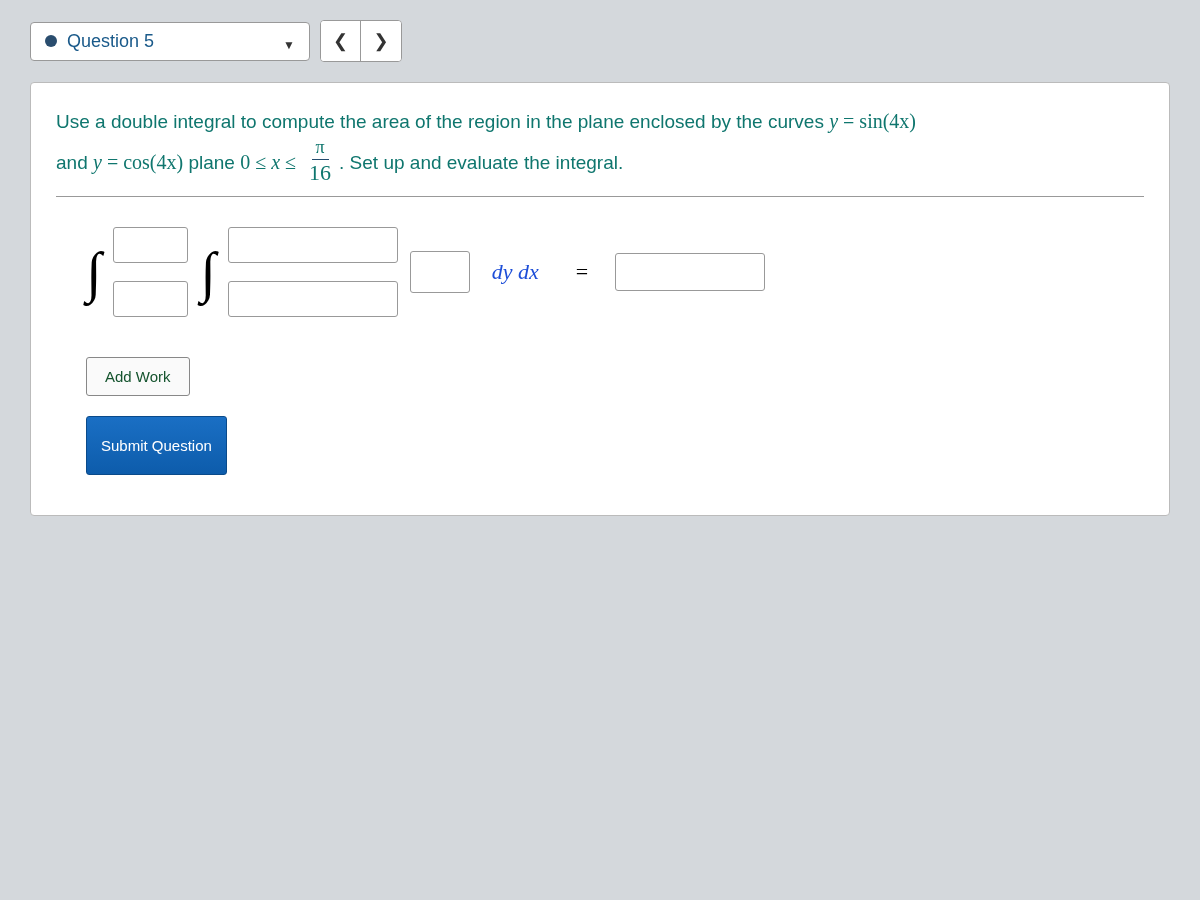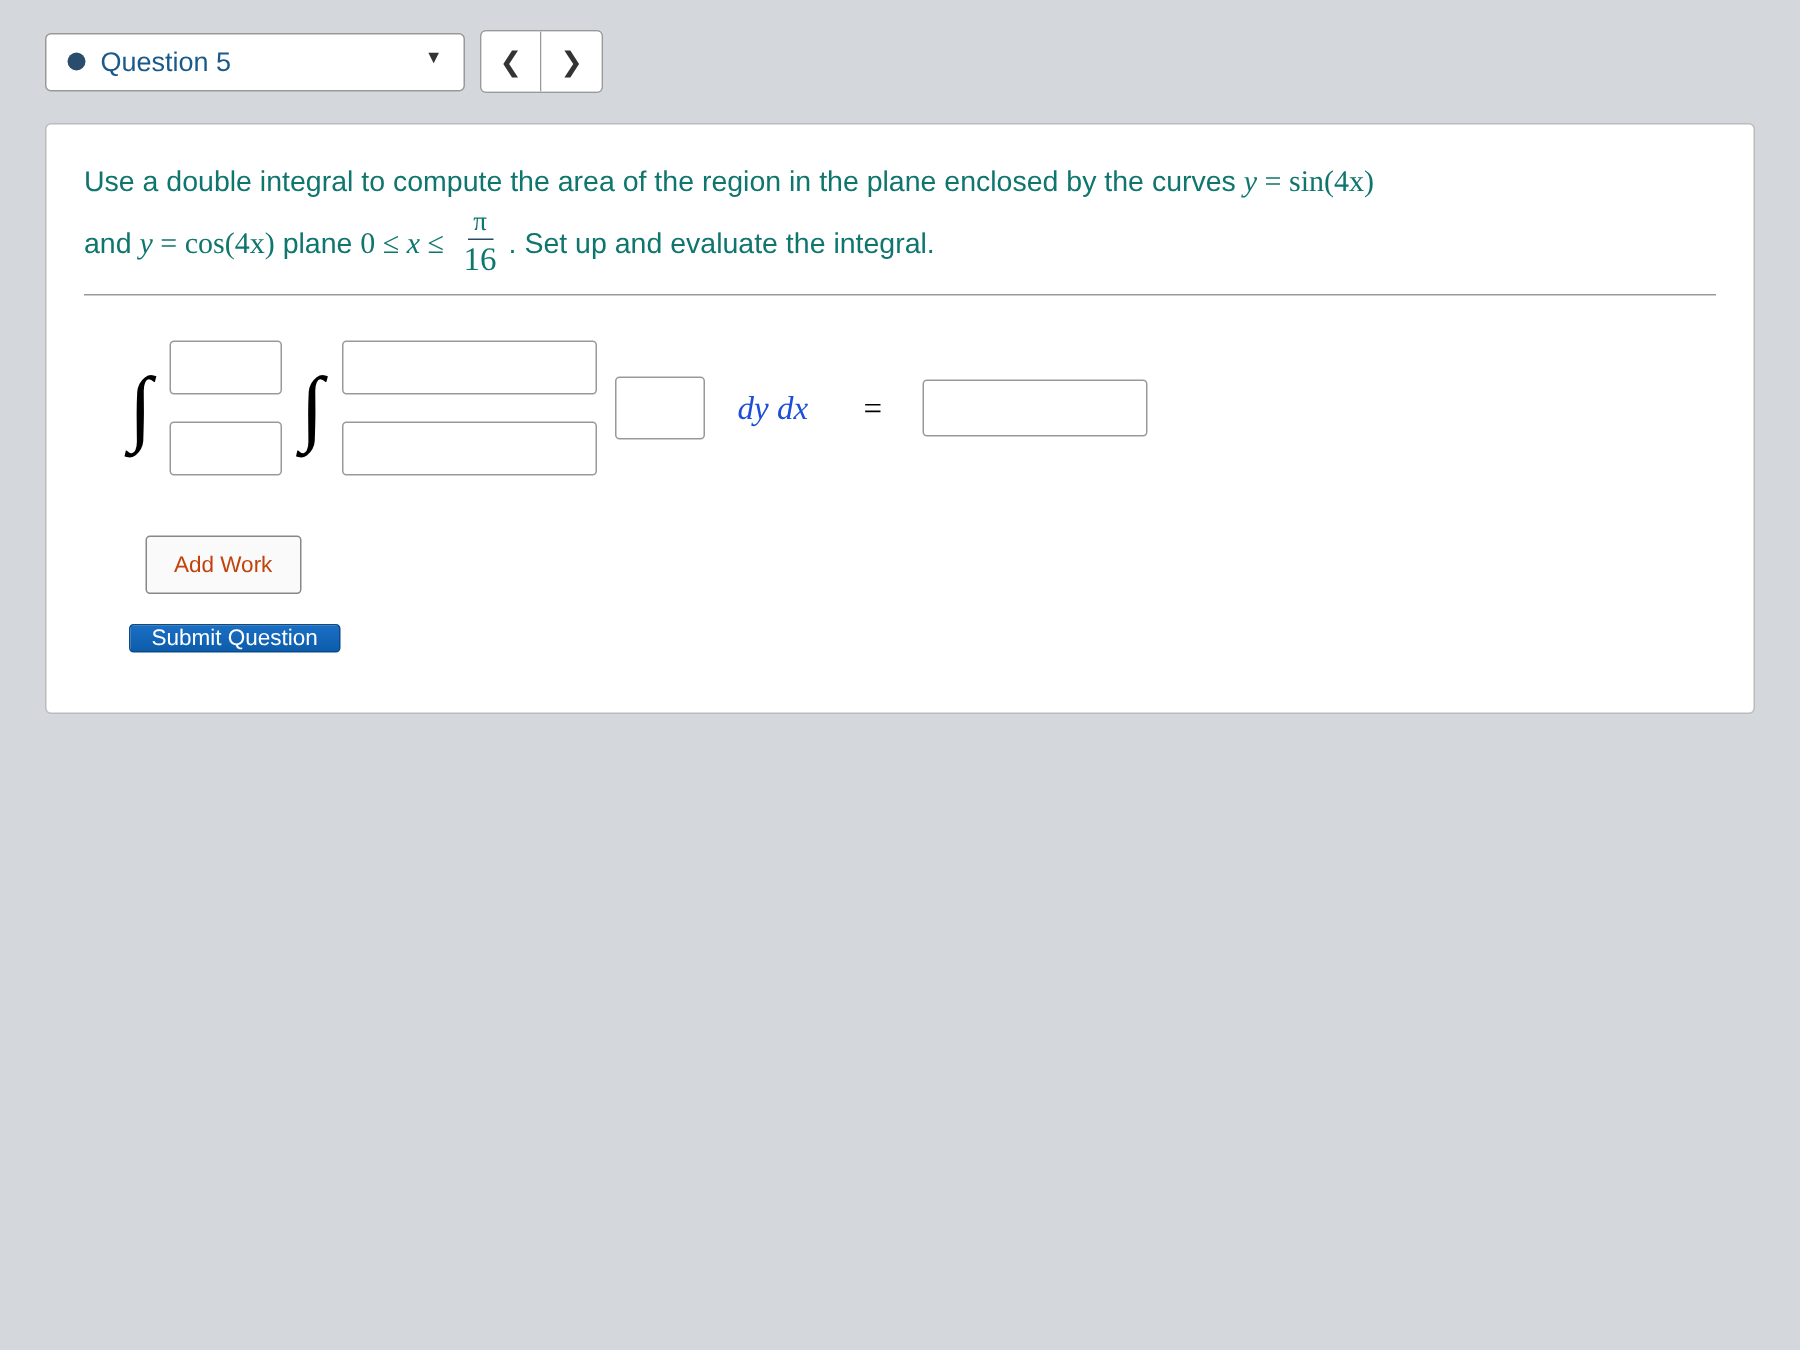"Question 5" .question-selector { align-items: flex-start -> flex-end }
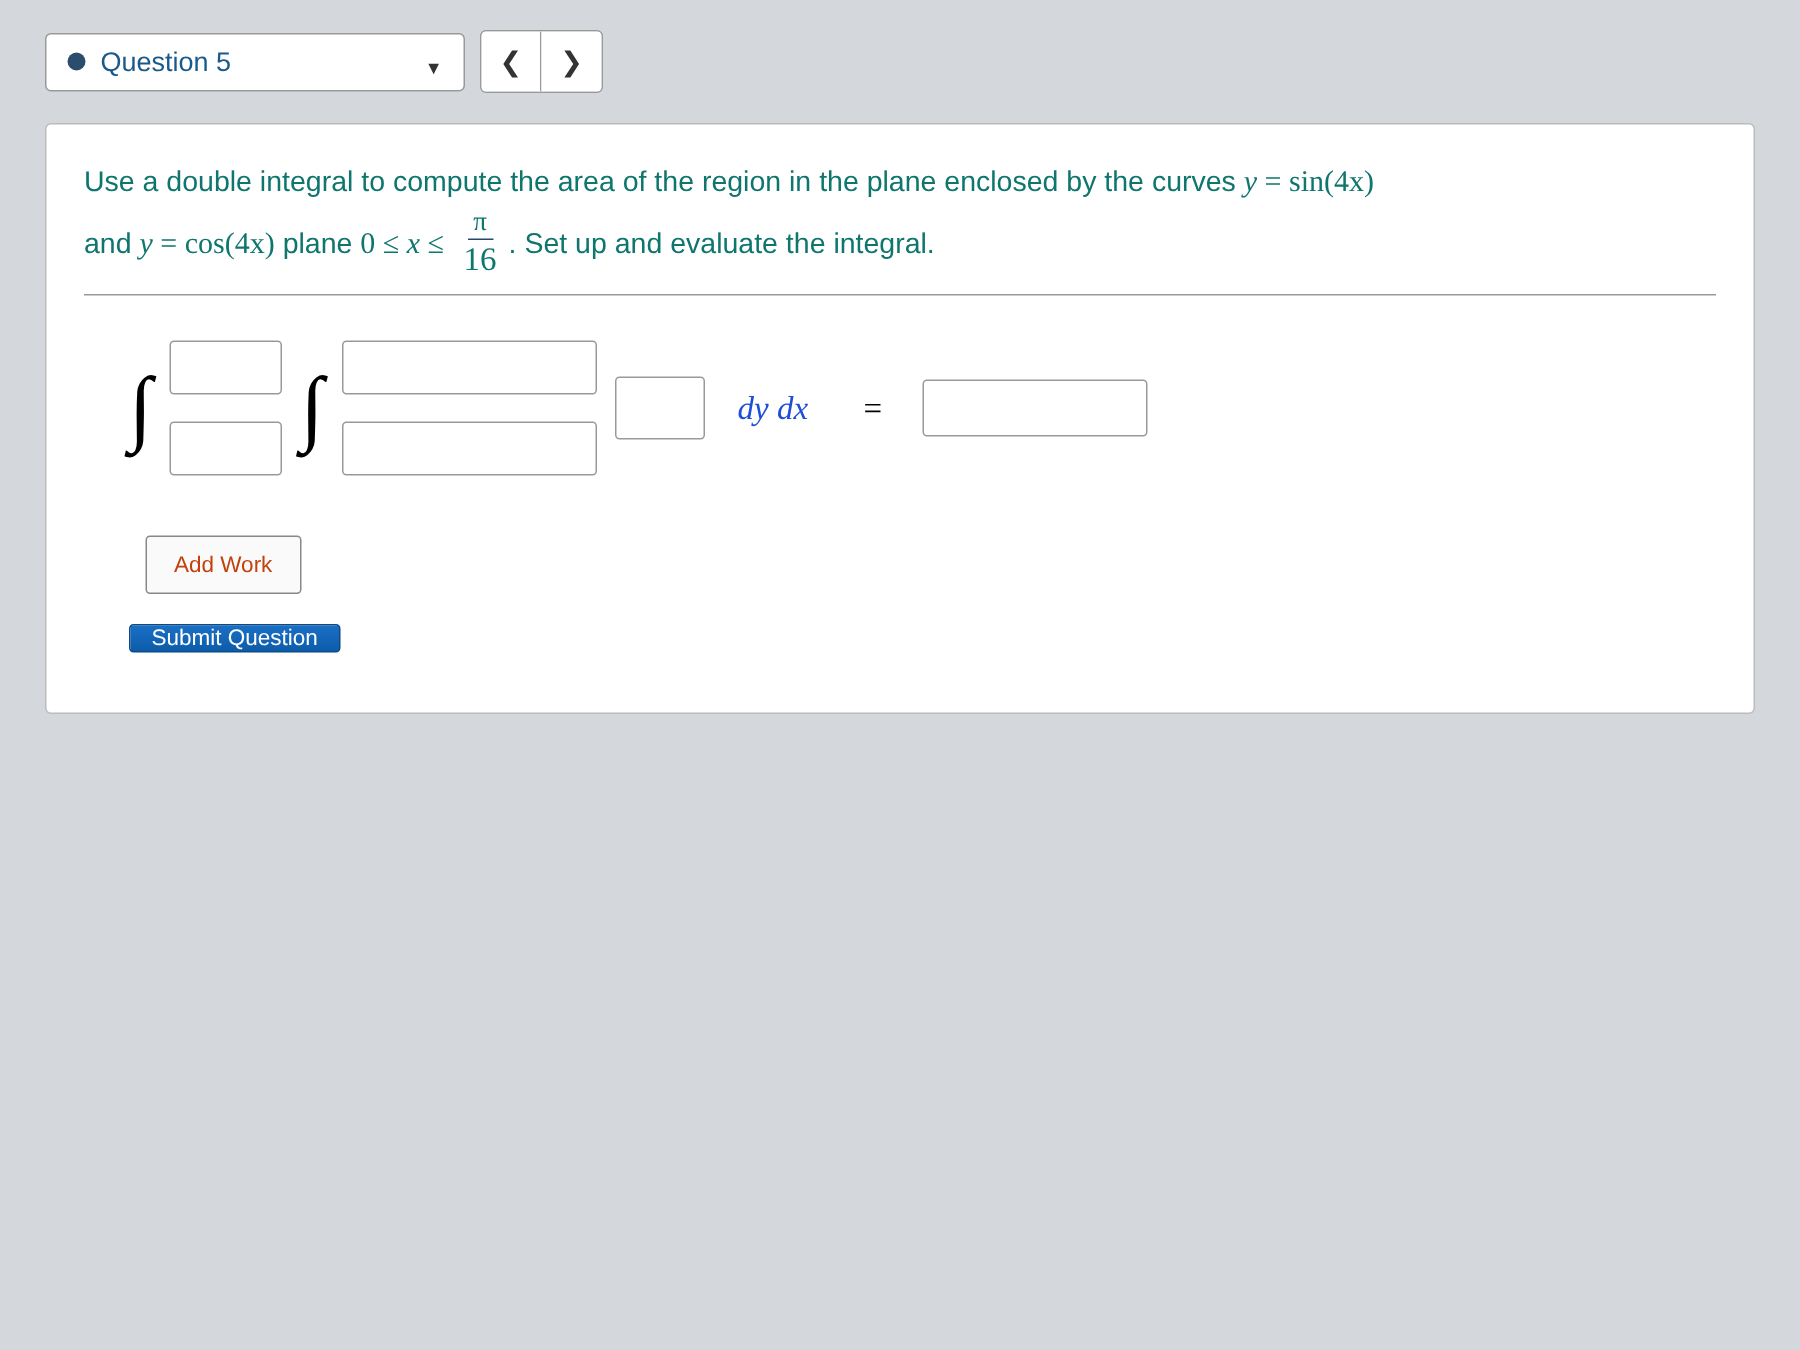"Add Work" .add-work-btn { color: #c2410c -> #14532d; margin-left: 41px -> 30px }
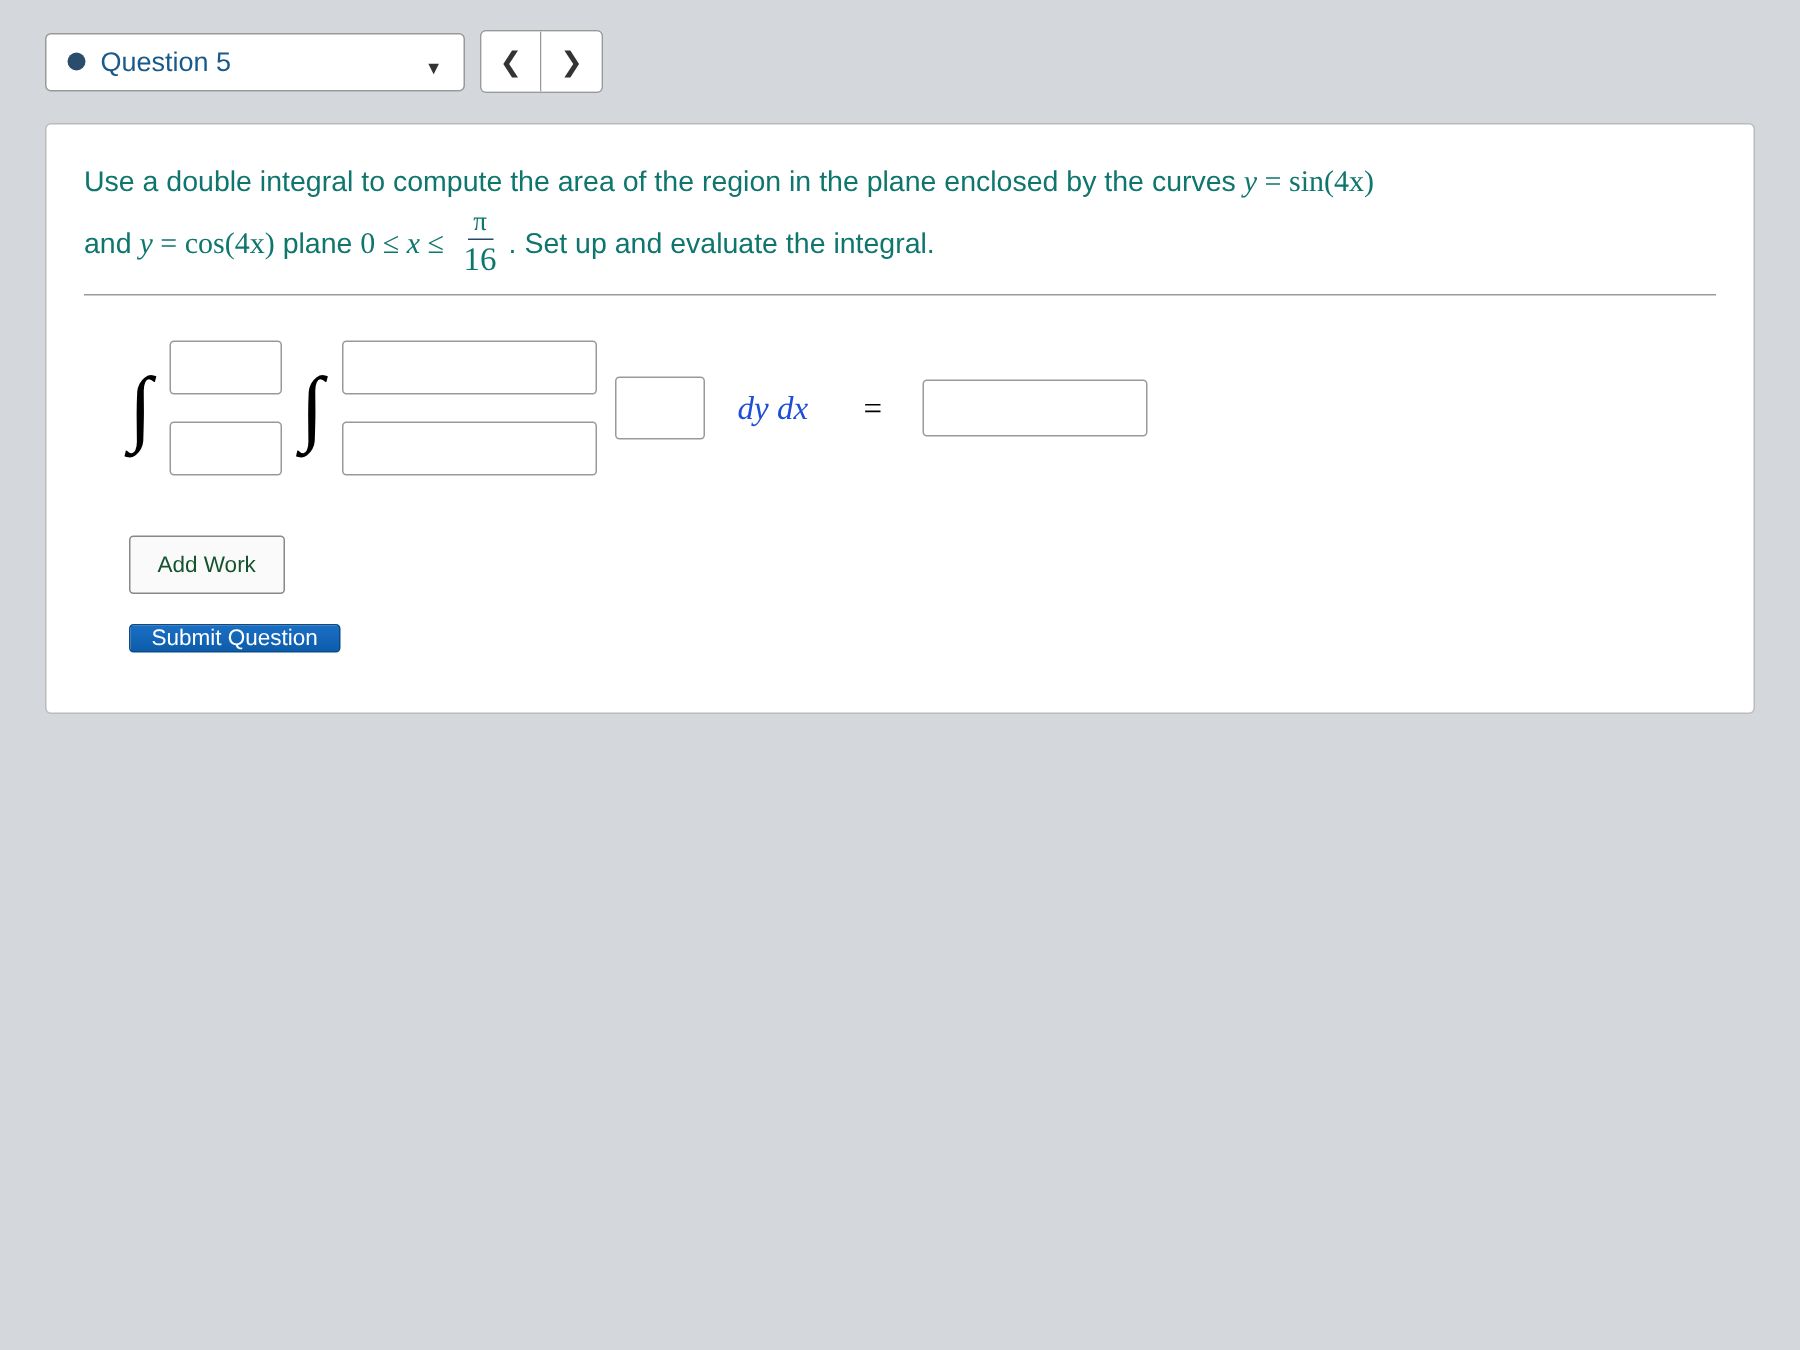"Submit Question" .submit-btn { padding: 0 14px -> 20px 14px }
